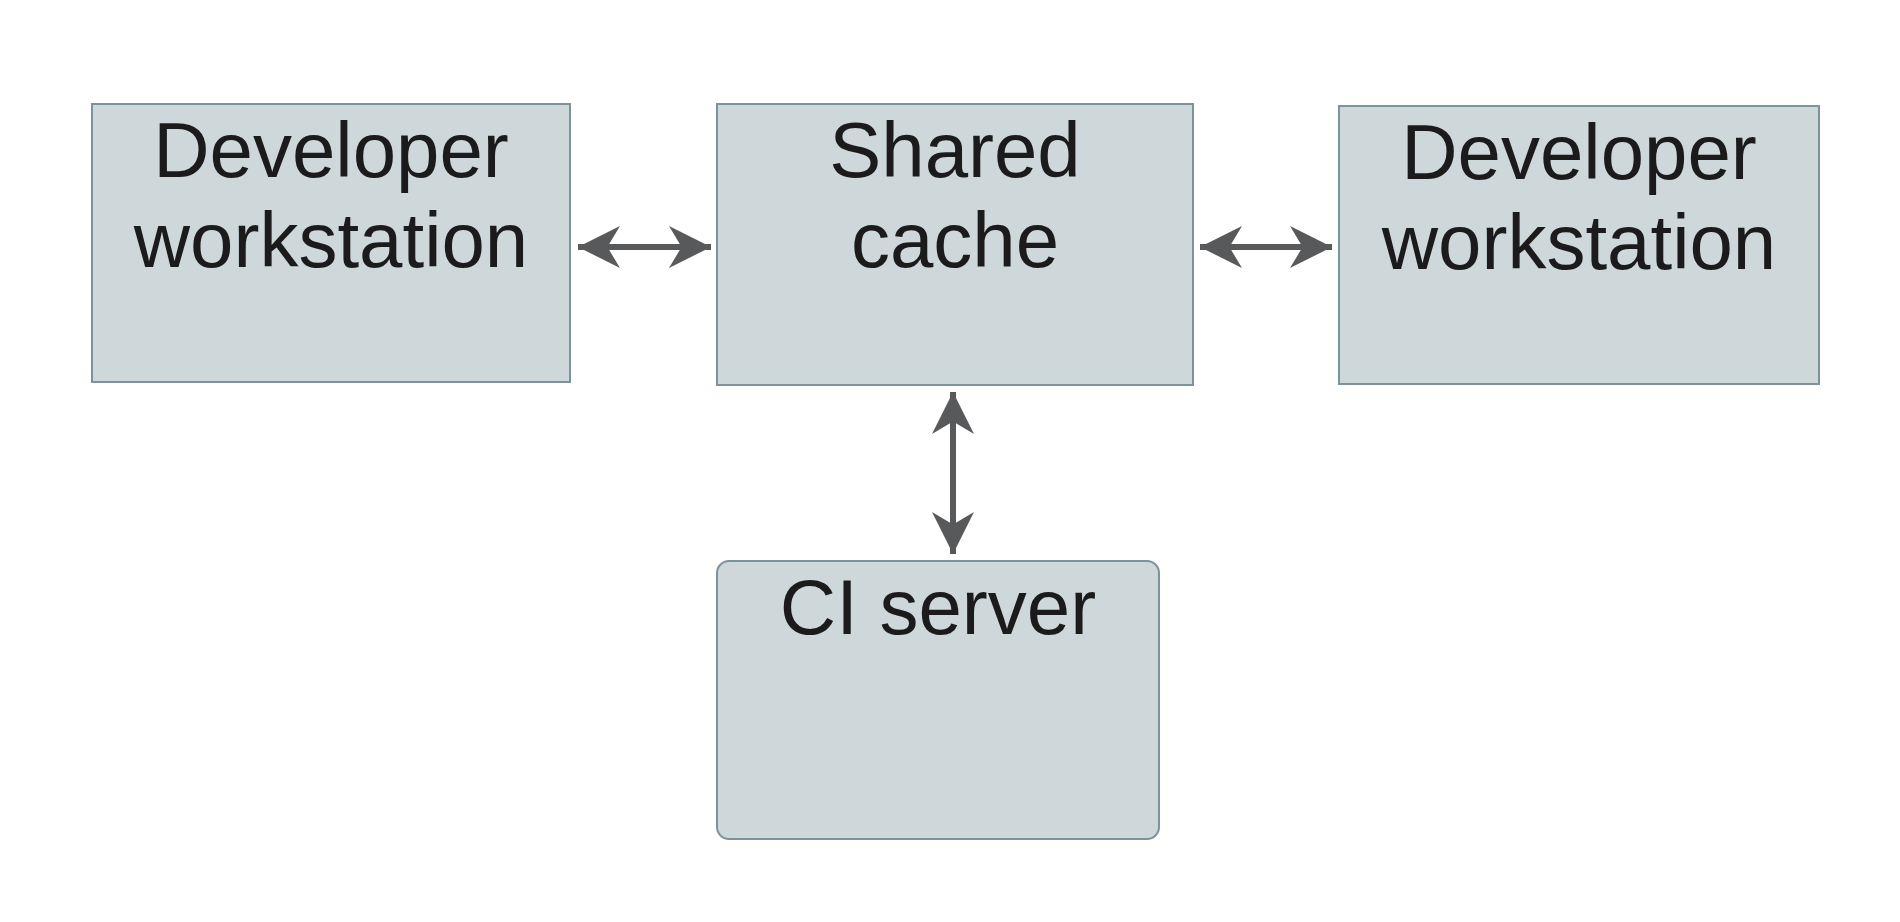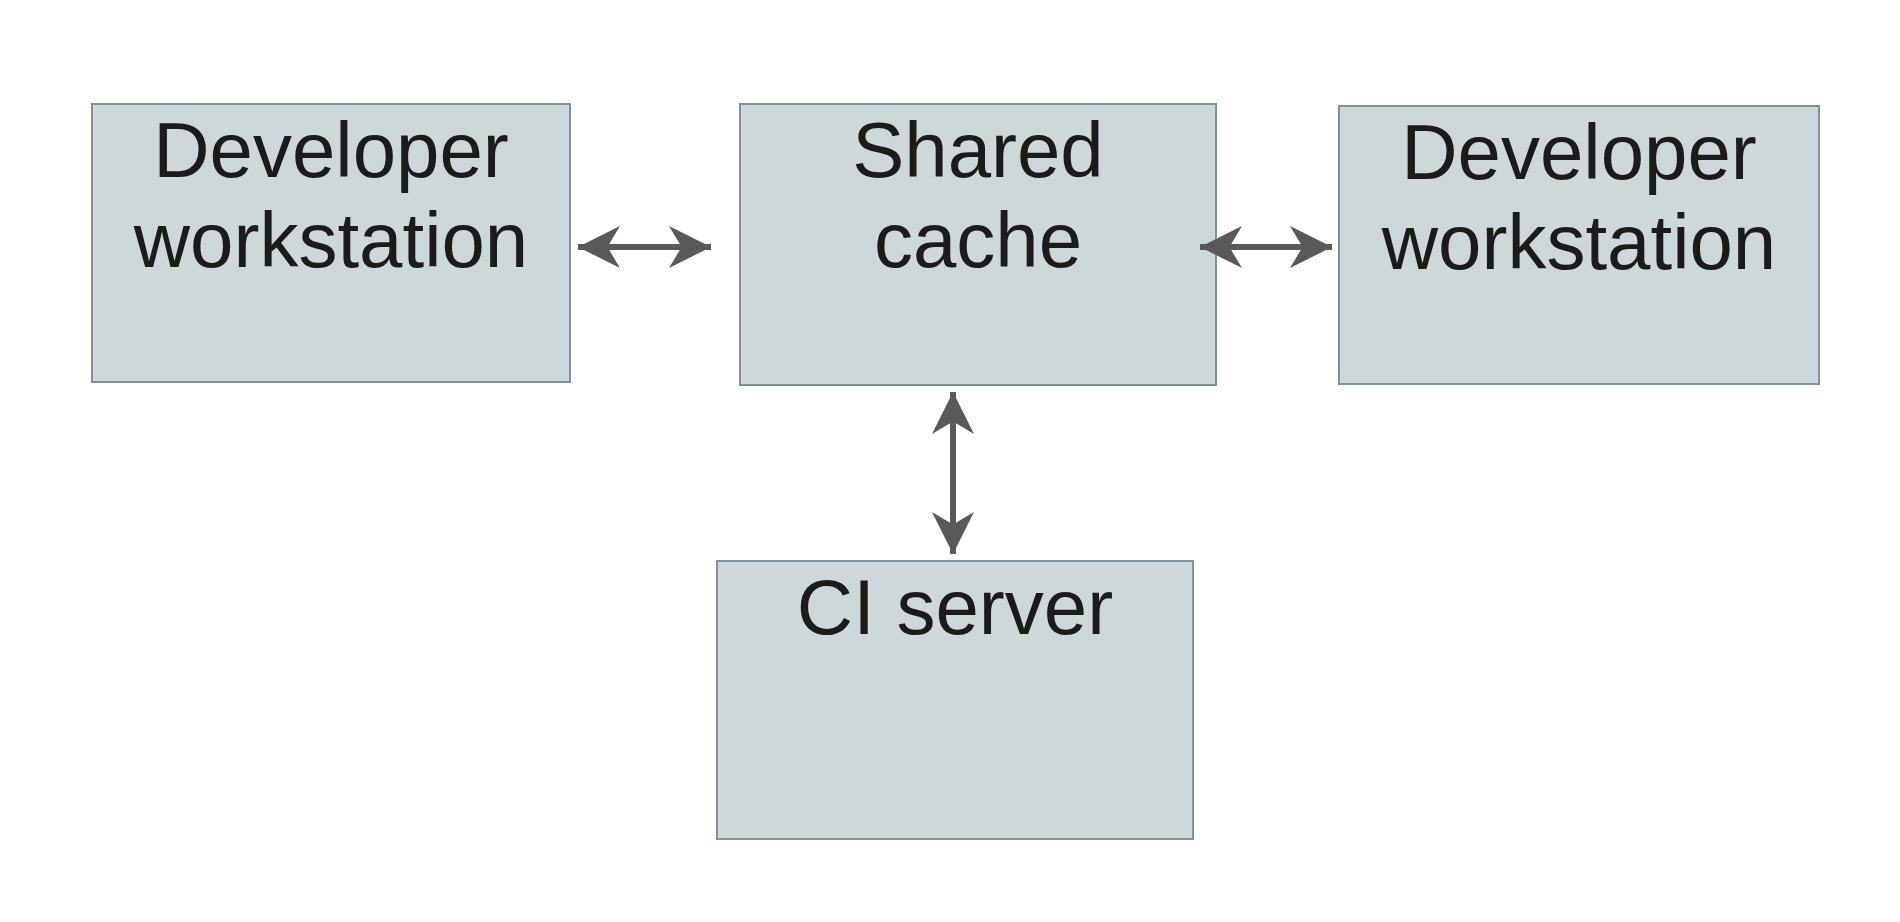"Shared" .node-shared-cache { margin-left: 23px -> none }
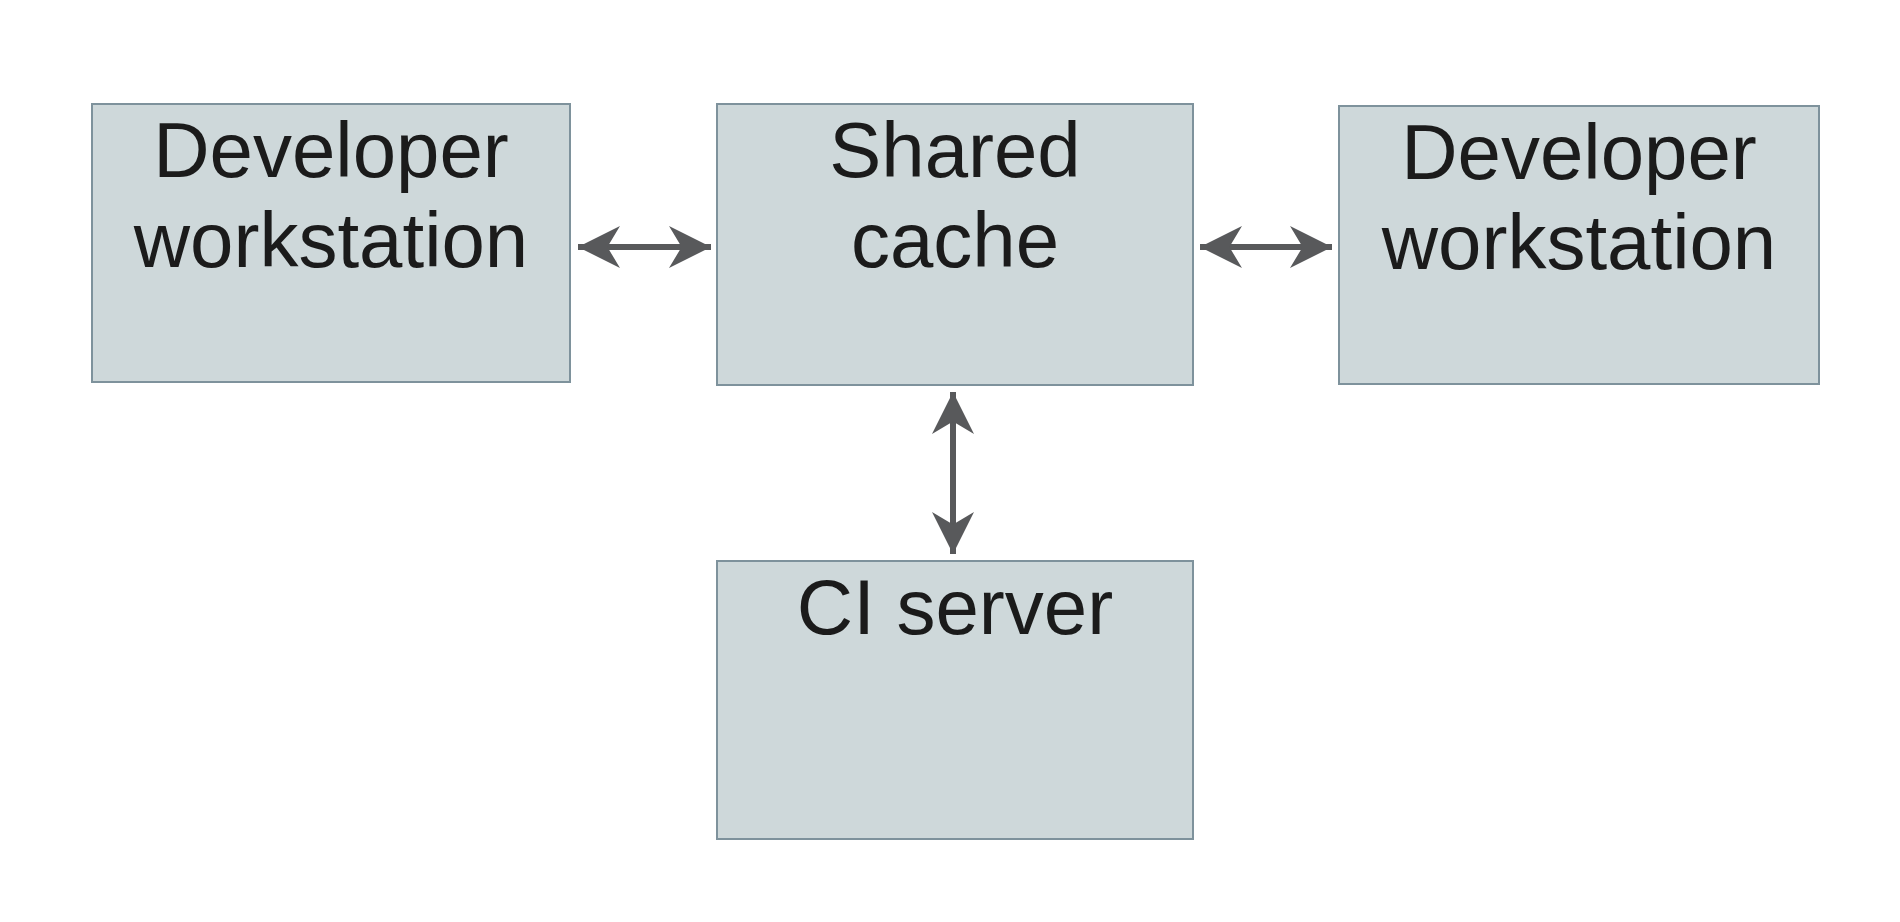"CI server" .node-ci-server { border-radius: none -> 13px; width: 478px -> 444px }
